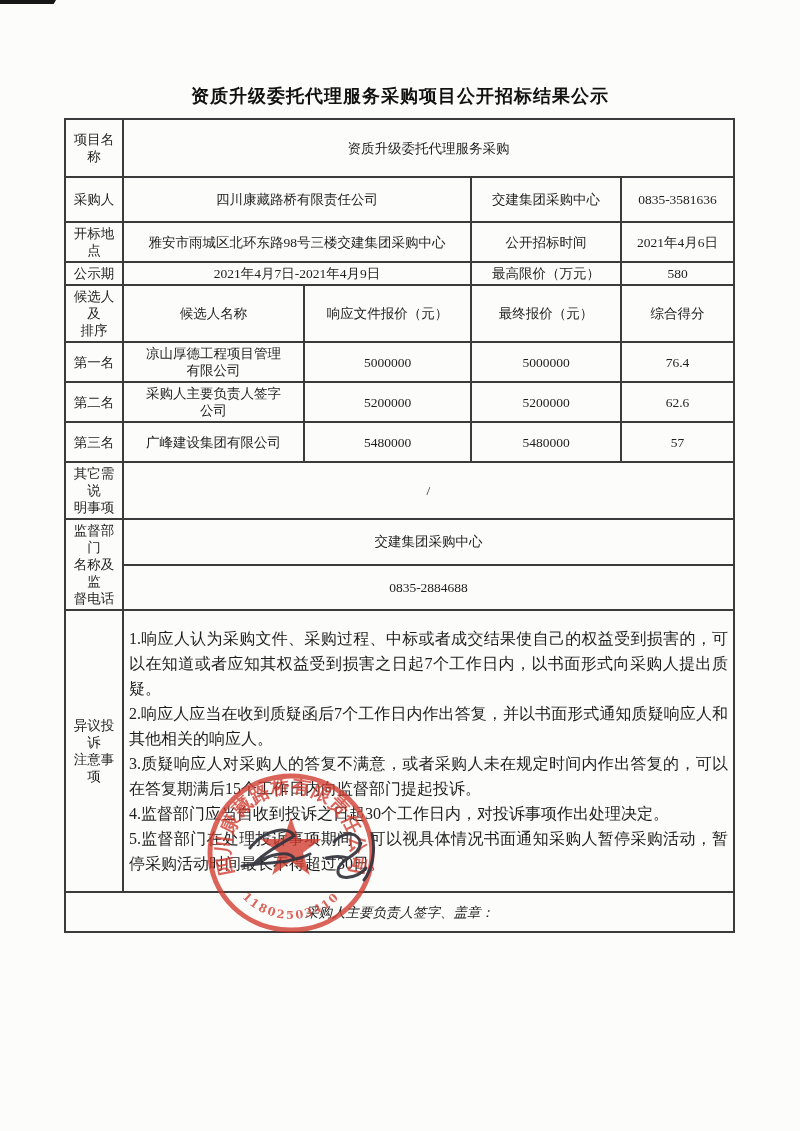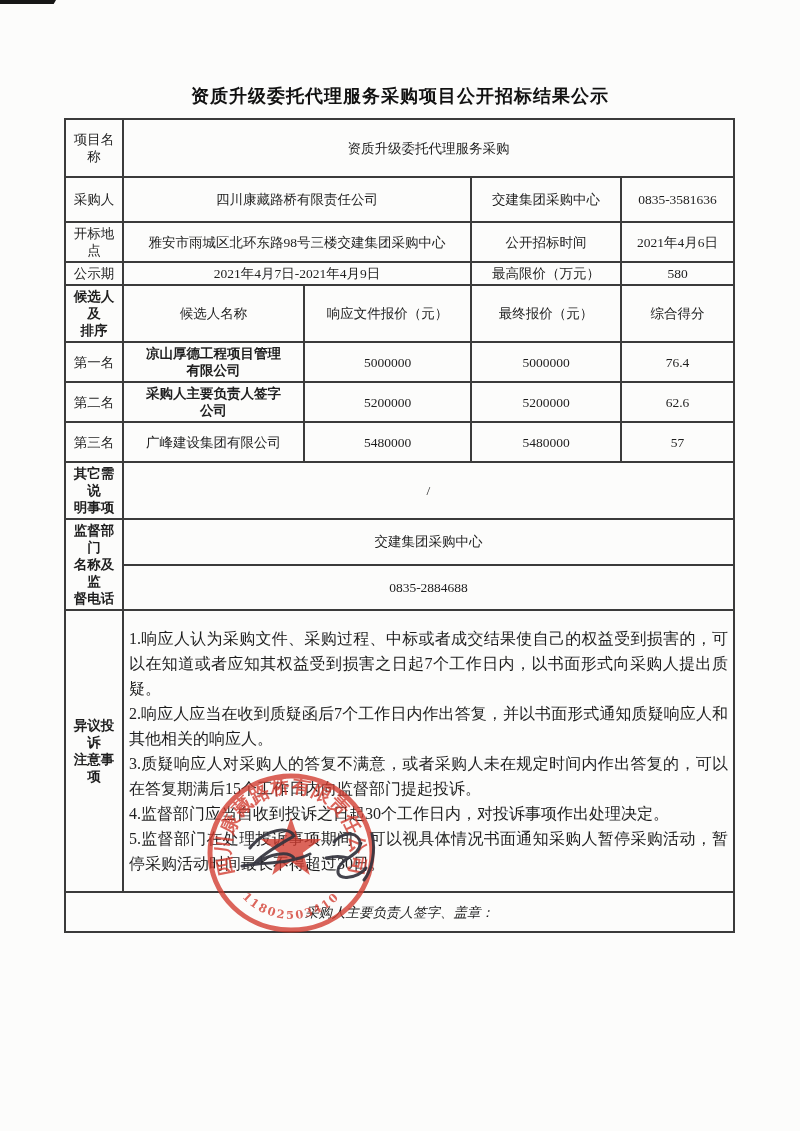"候选人及" .preline { font-weight: bold -> none }
